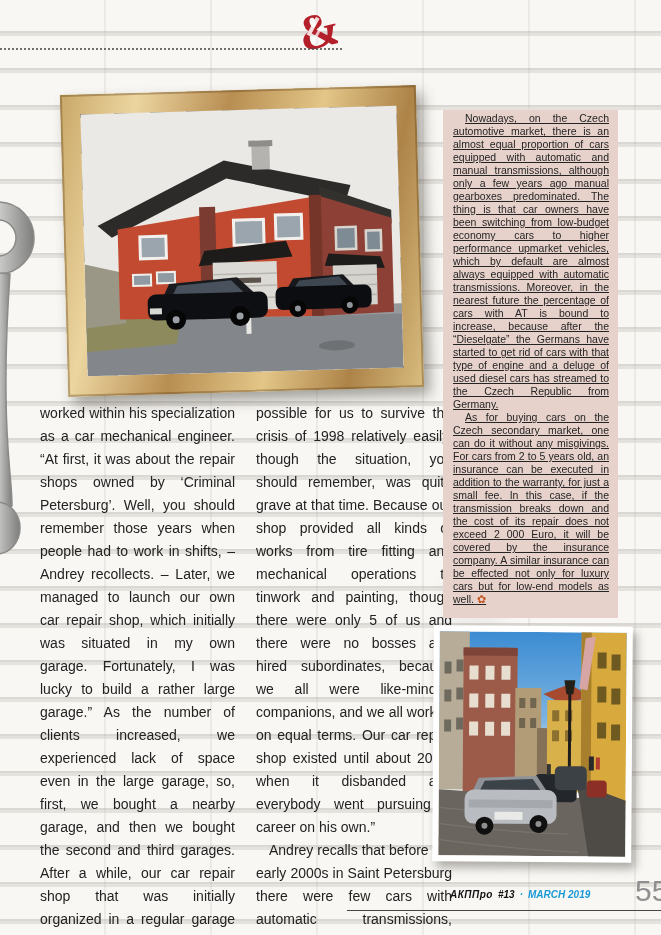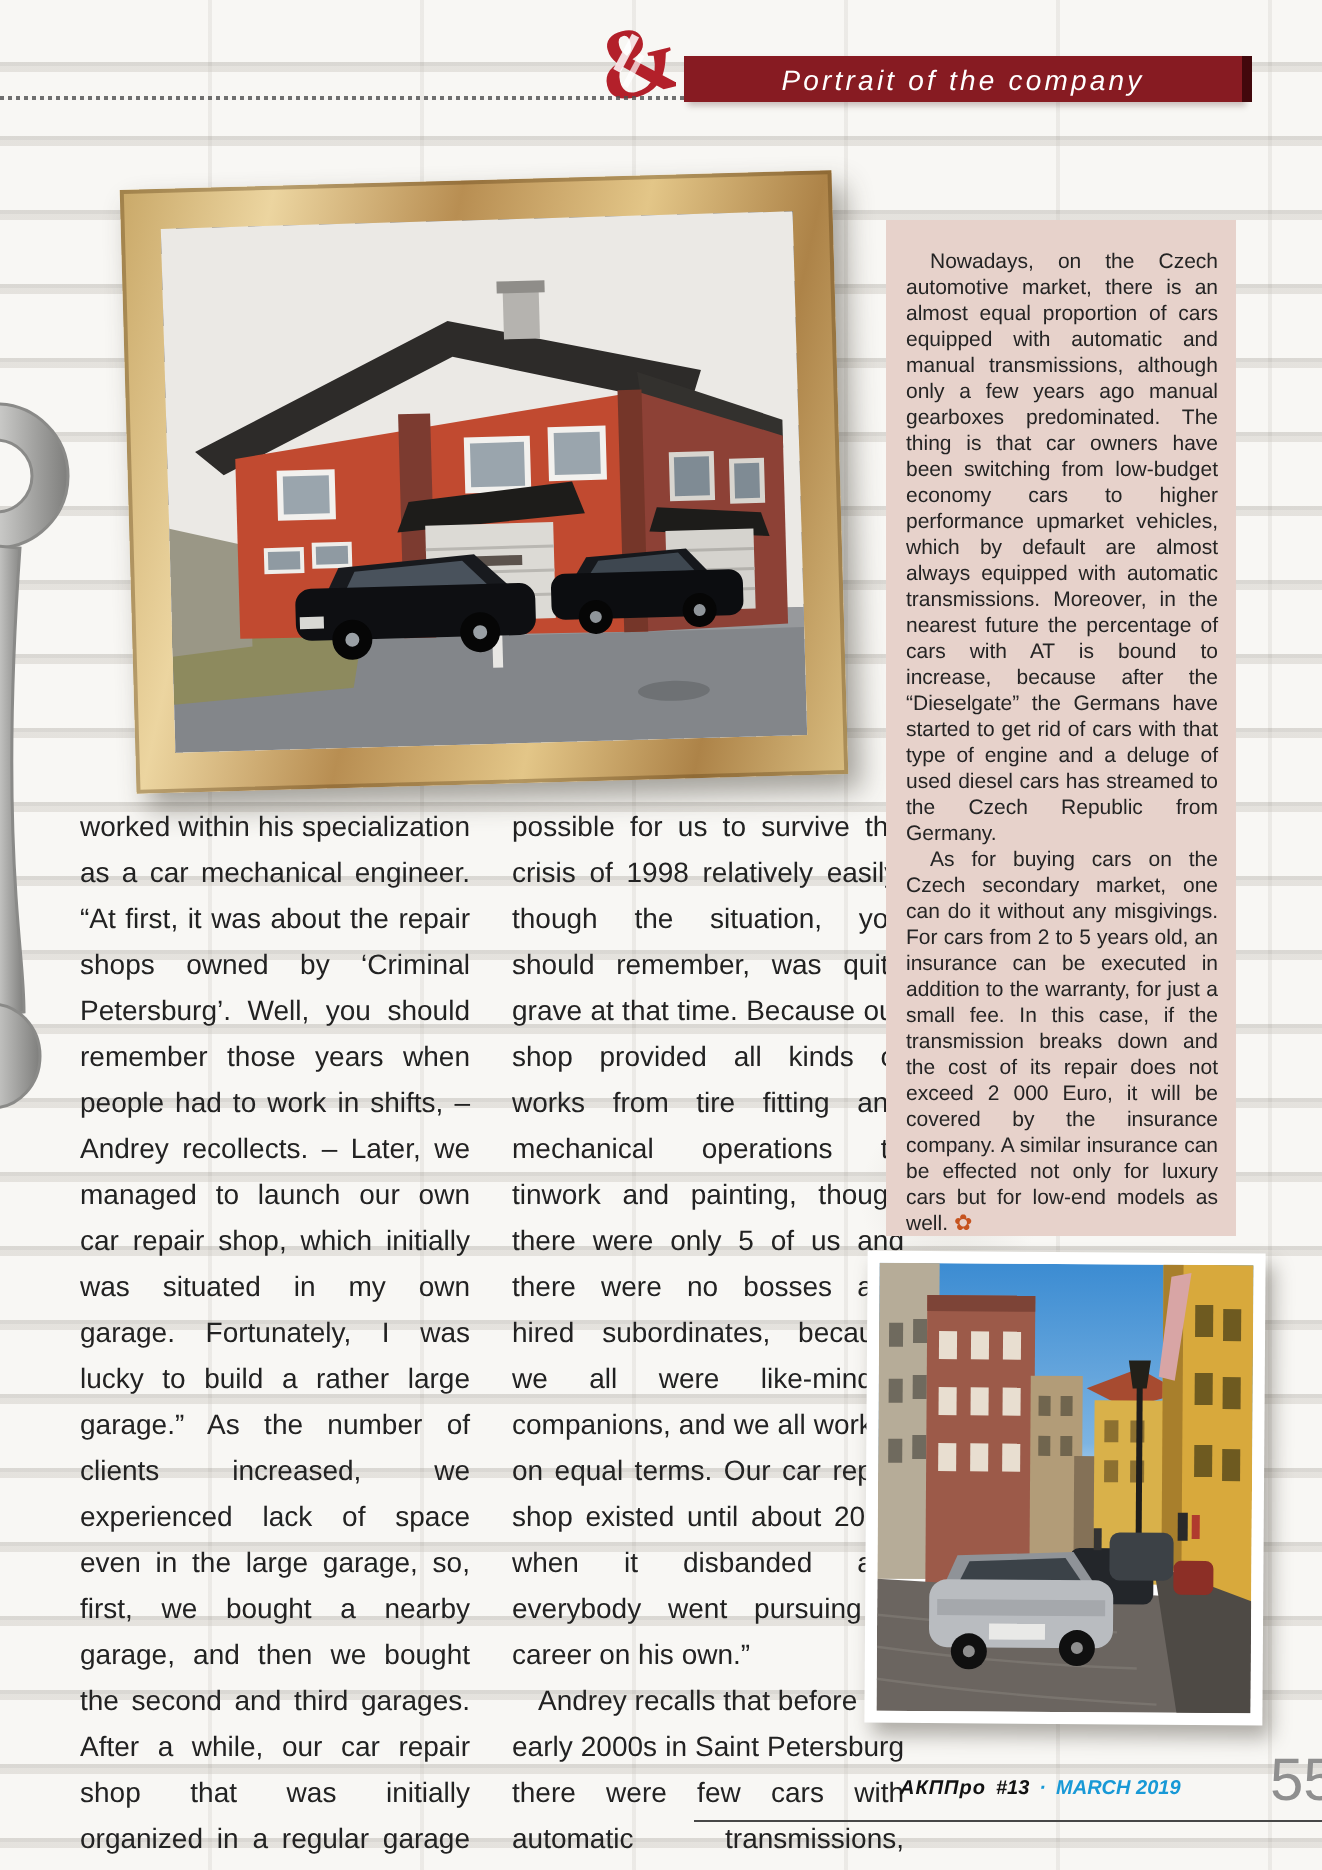"Portrait of the company" div.banner { html: <div> <span>Portrait of the company</span> </div> -> none }
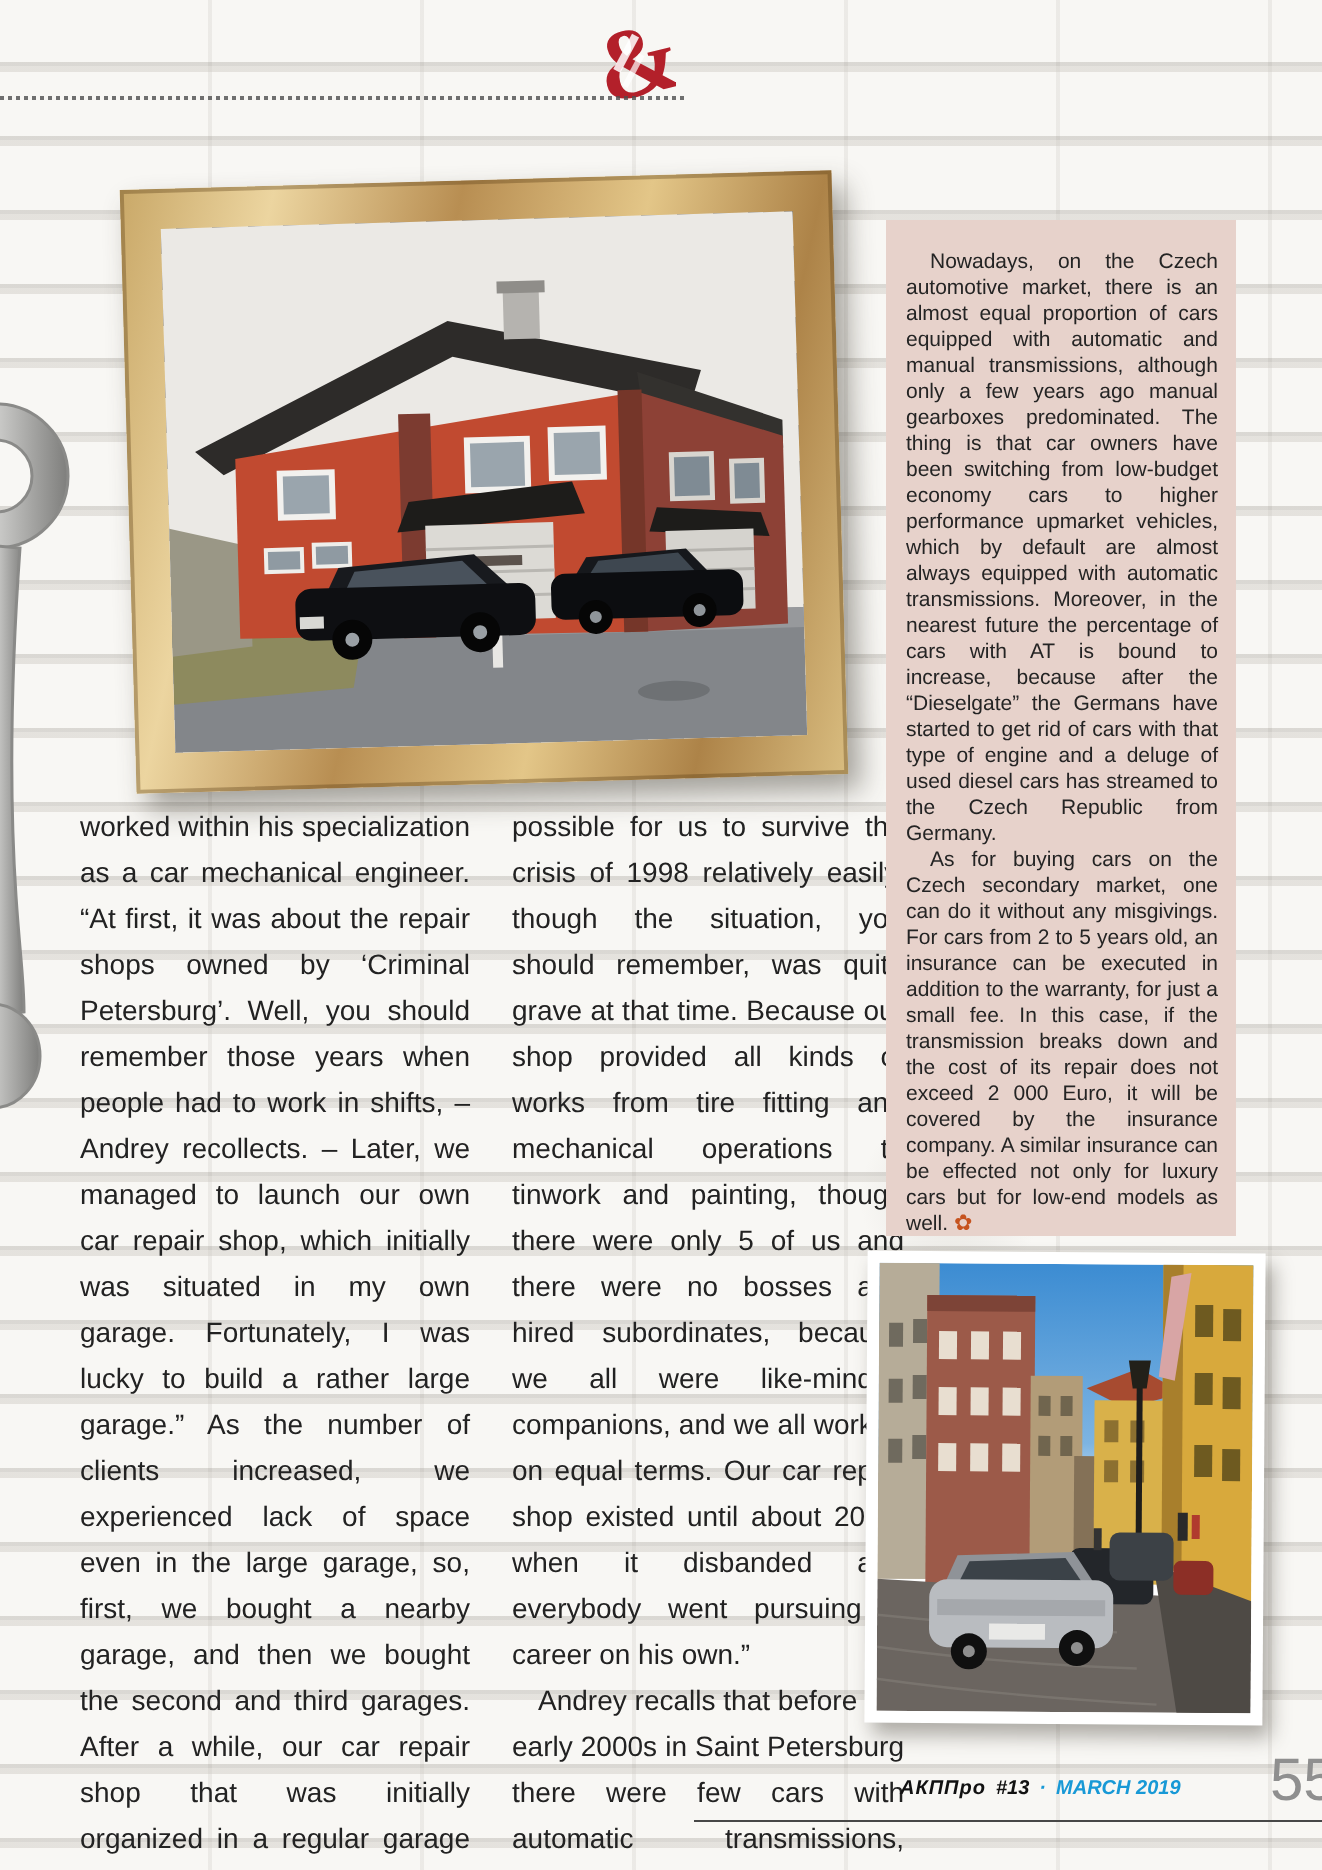"Nowadays, on the Czech automotive" .sidebar { padding: 15px 9px 10px 10px -> 2px 9px 10px 10px; text-decoration: none -> underline }
